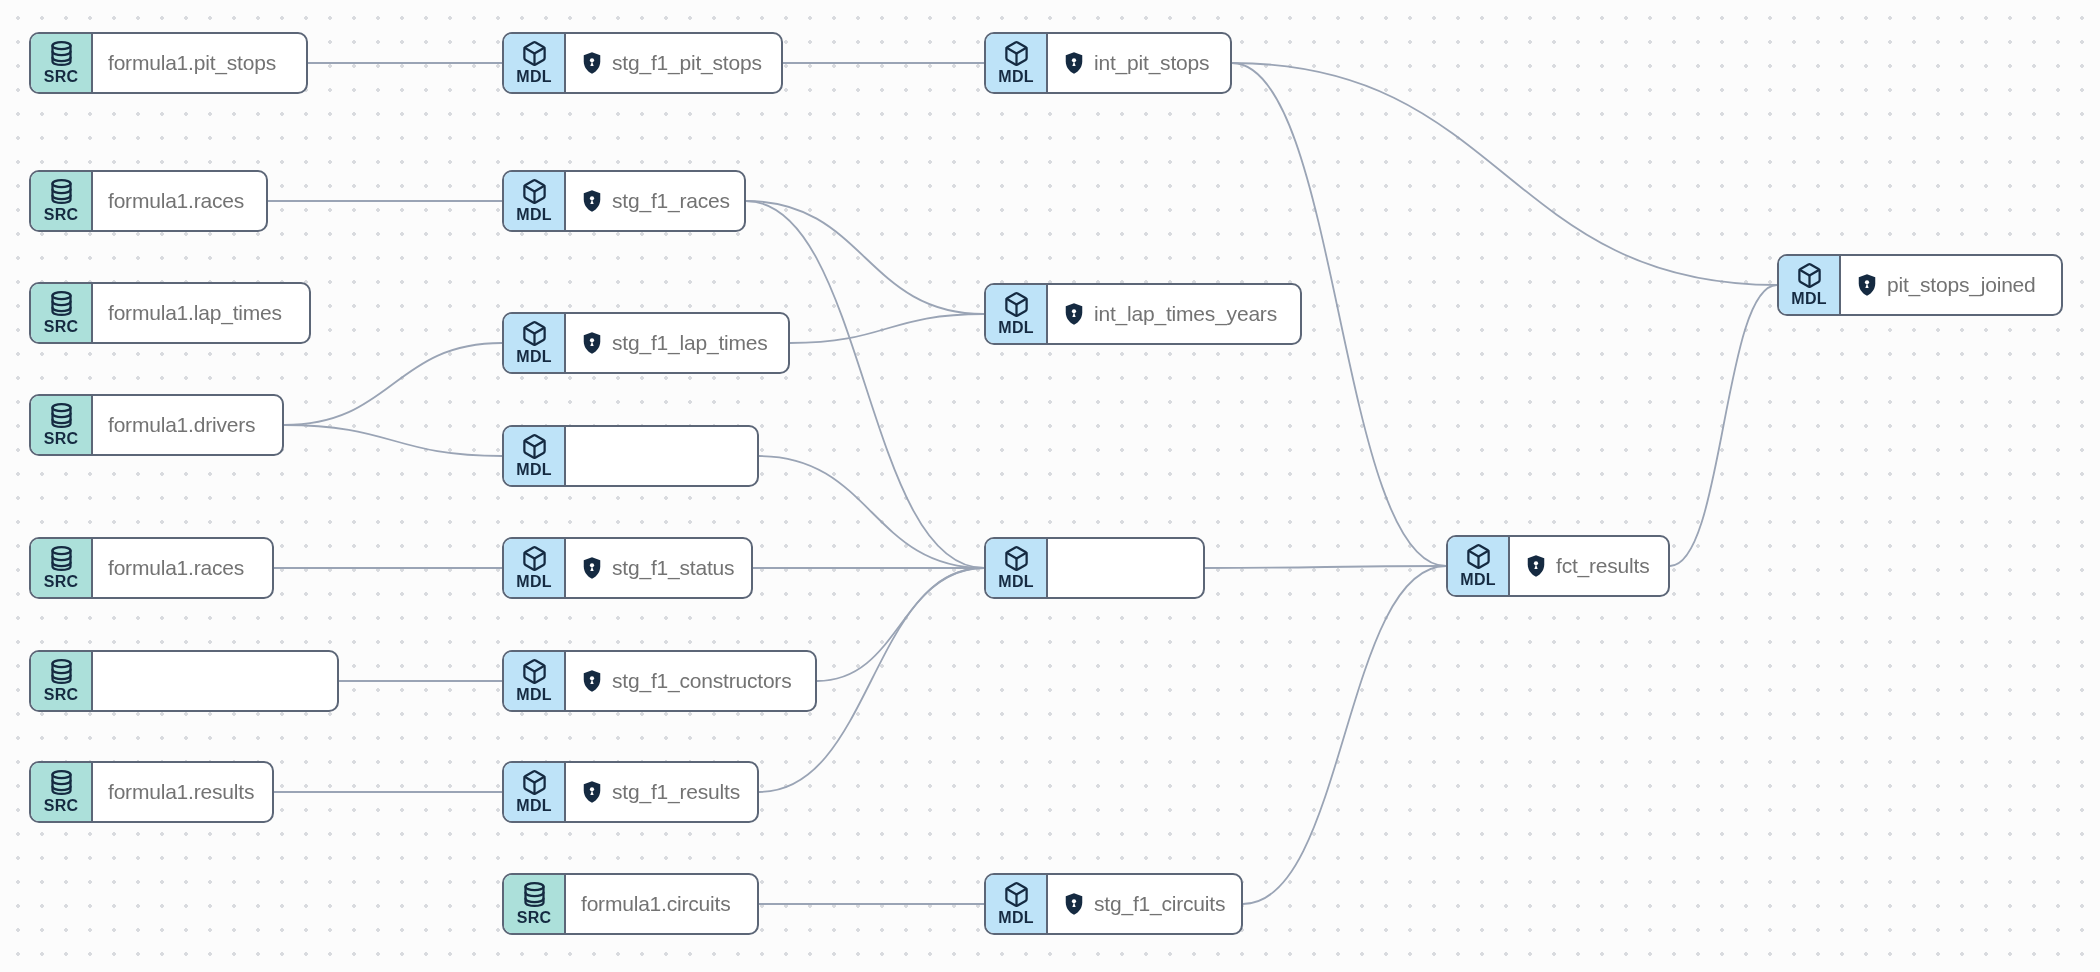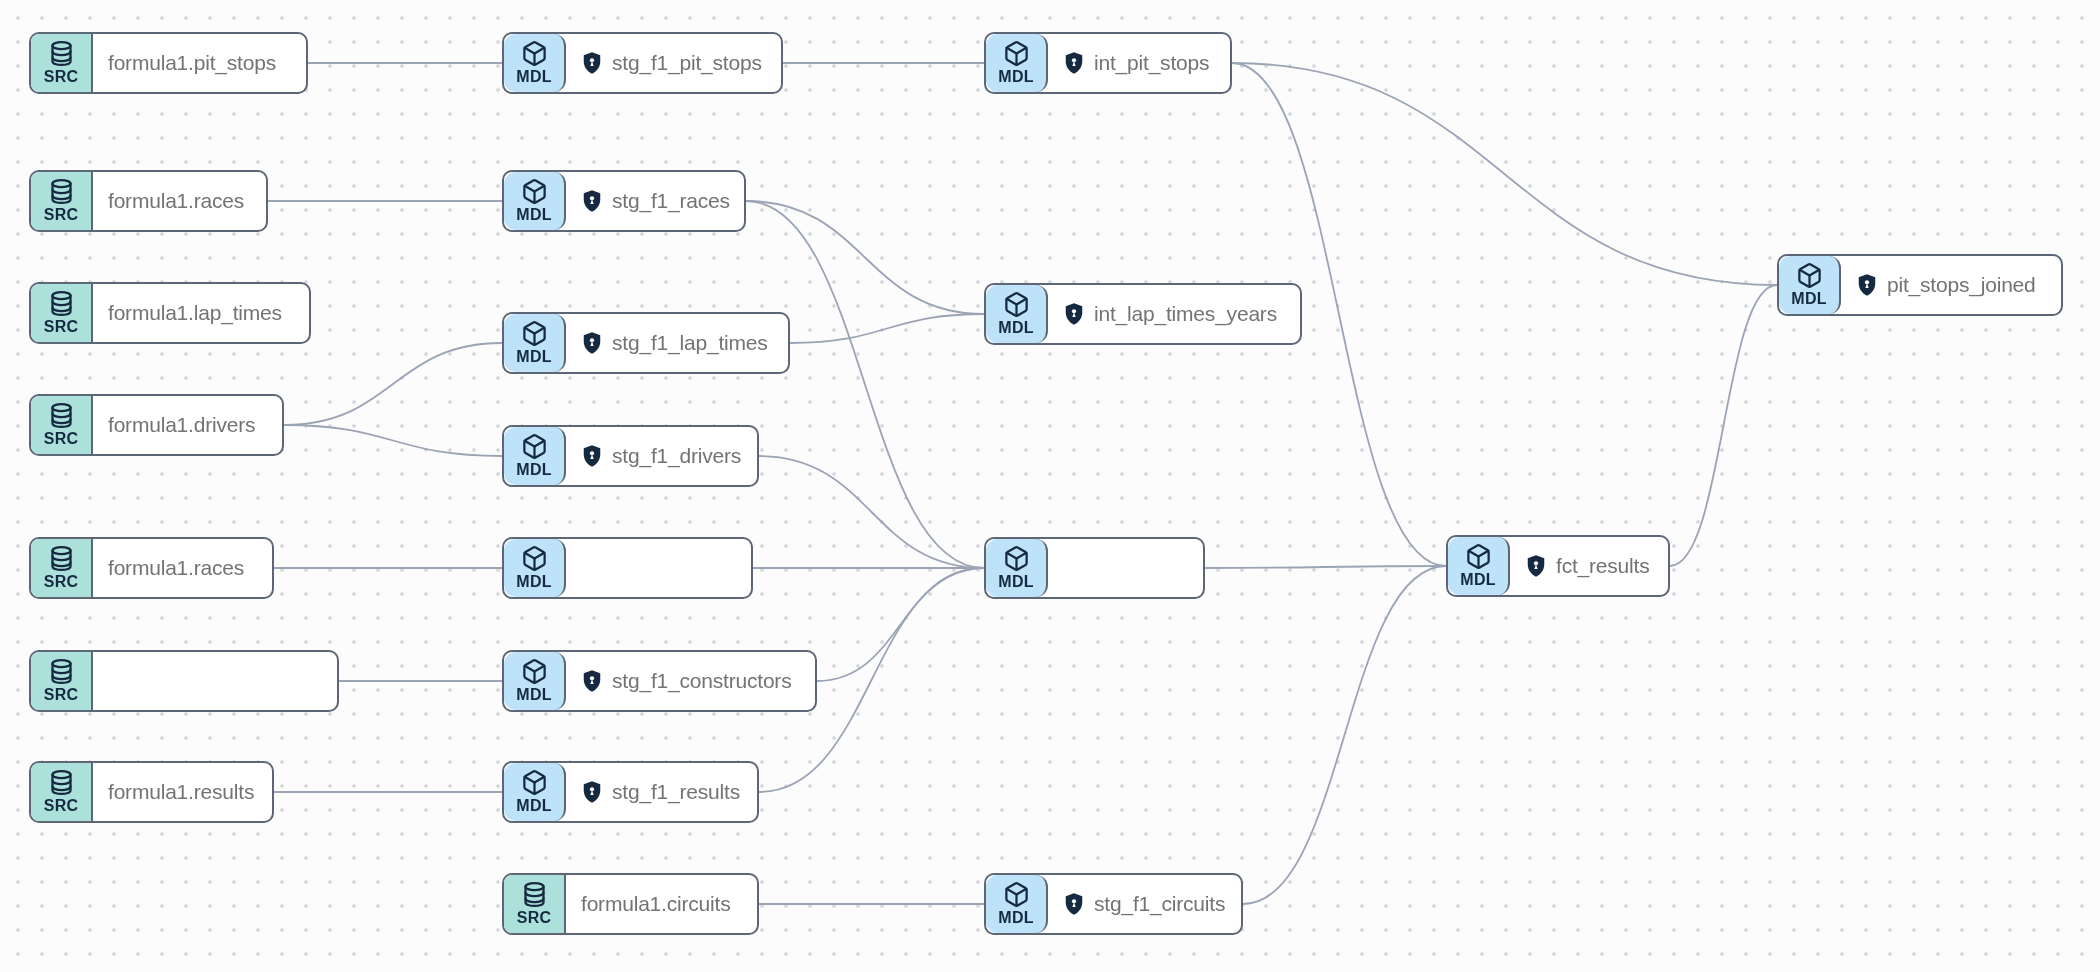"MDL" .node.model .badge { border-radius: 12px -> none }
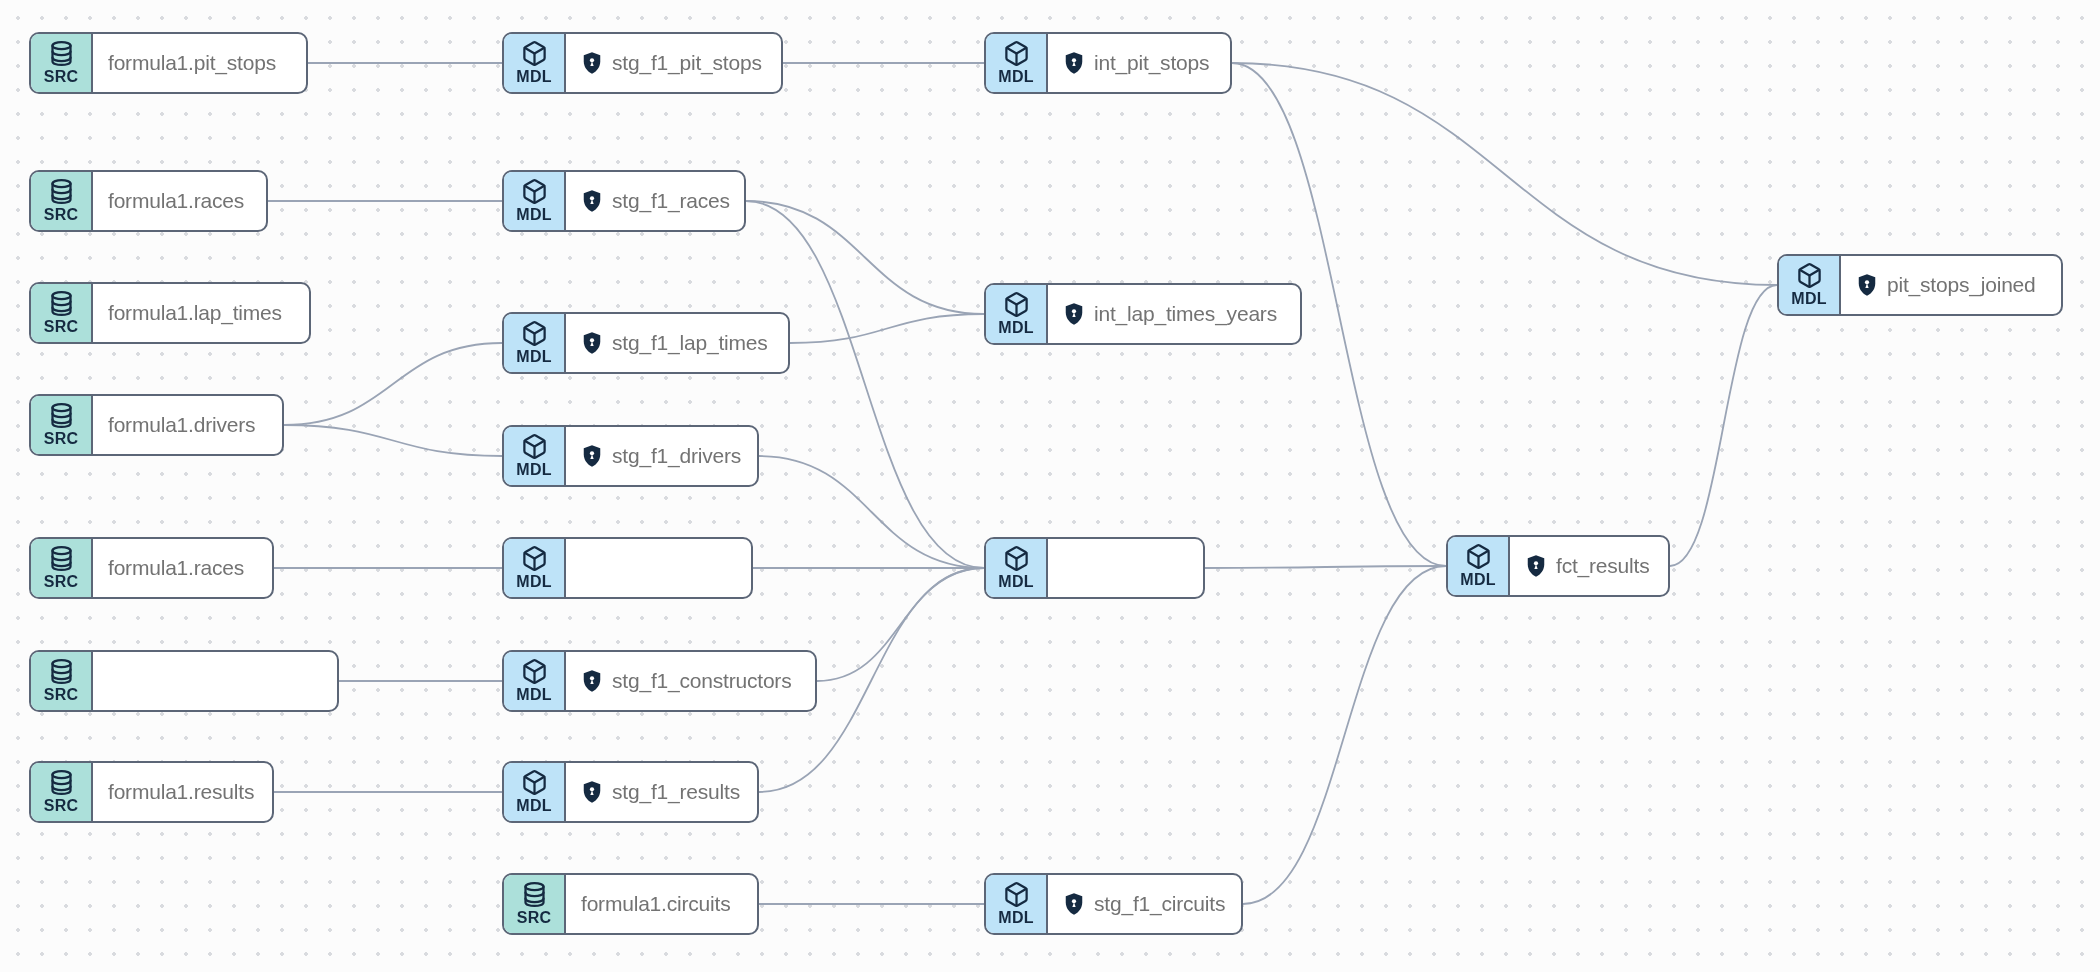"stg_f1_drivers" div.body { html: <div> <span> <svg> <path></path> <circle></circle> <path></path> </svg> </span> <span>stg_f1_drivers</span> </div> -> none }
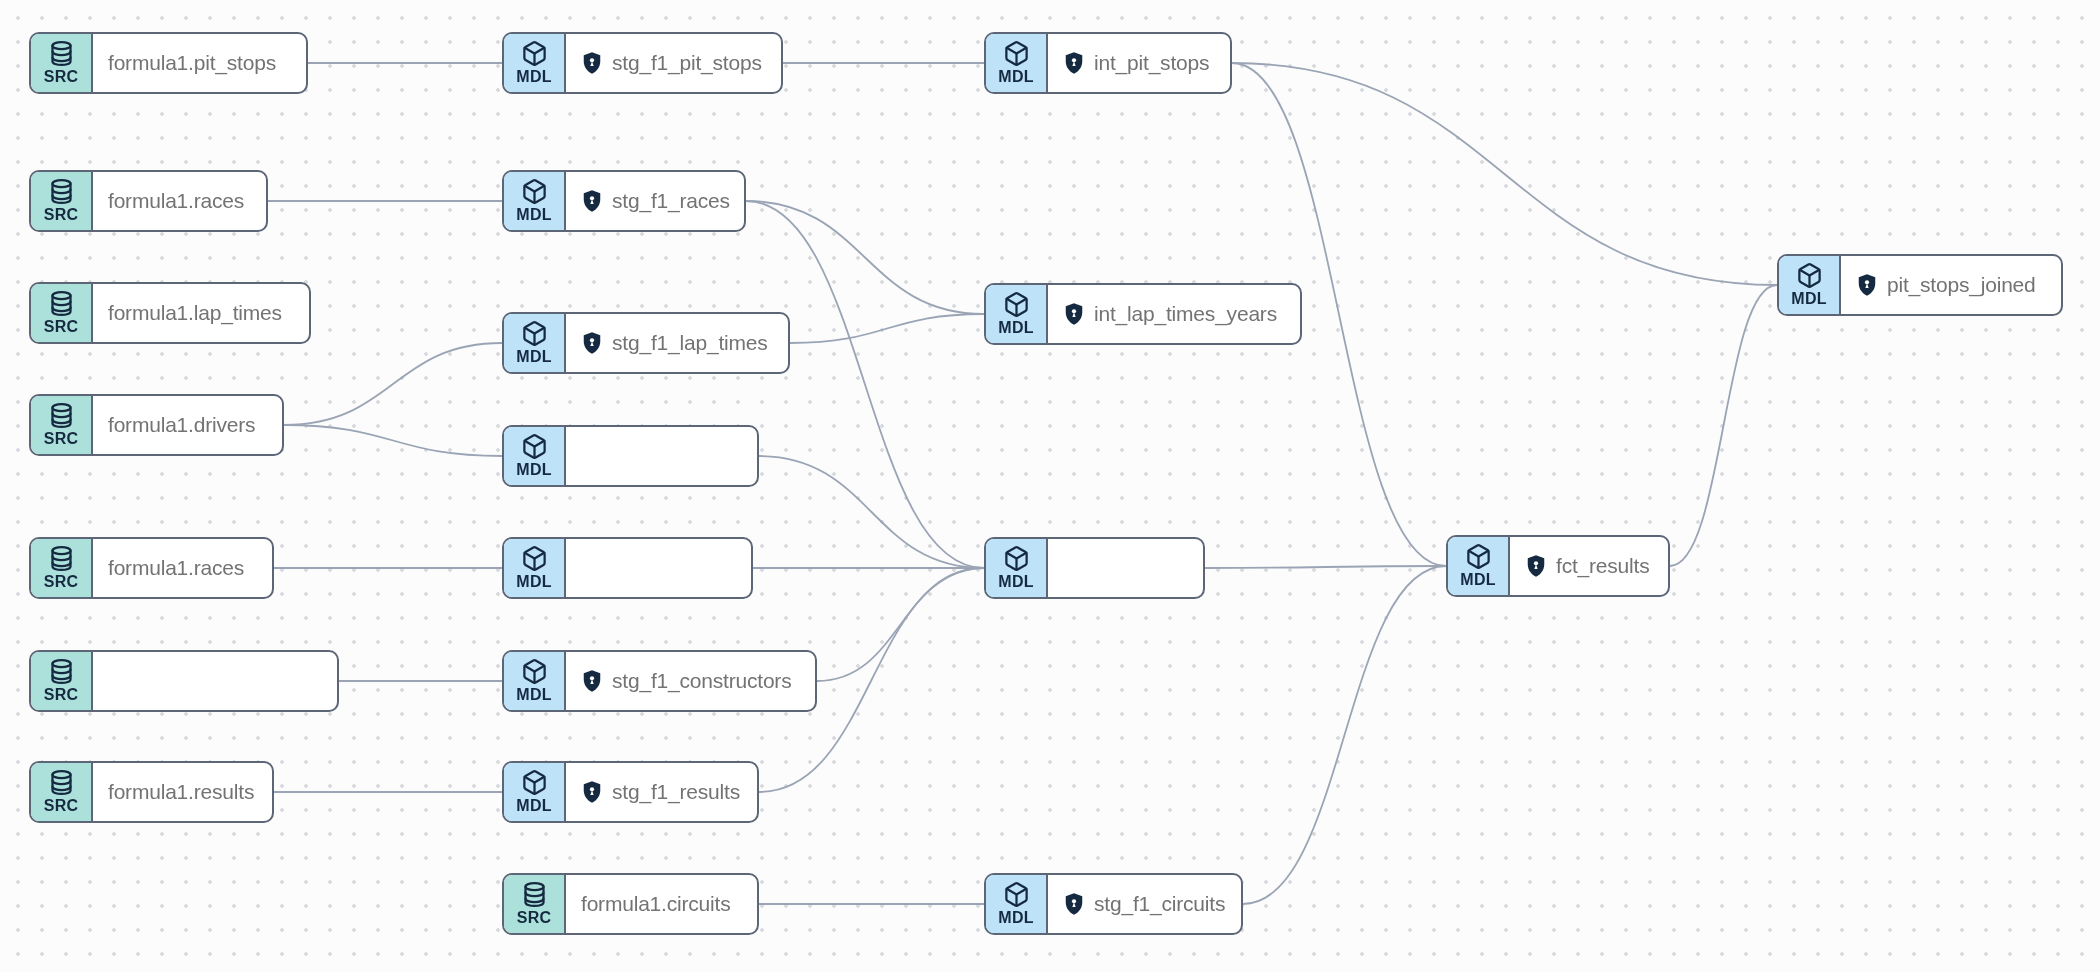"stg_f1_status" div.body { html: none -> <div> <span> <svg> <path></path> <circle></circle> <path></path> </svg> </span> <span>stg_f1_status</span> </div> }
